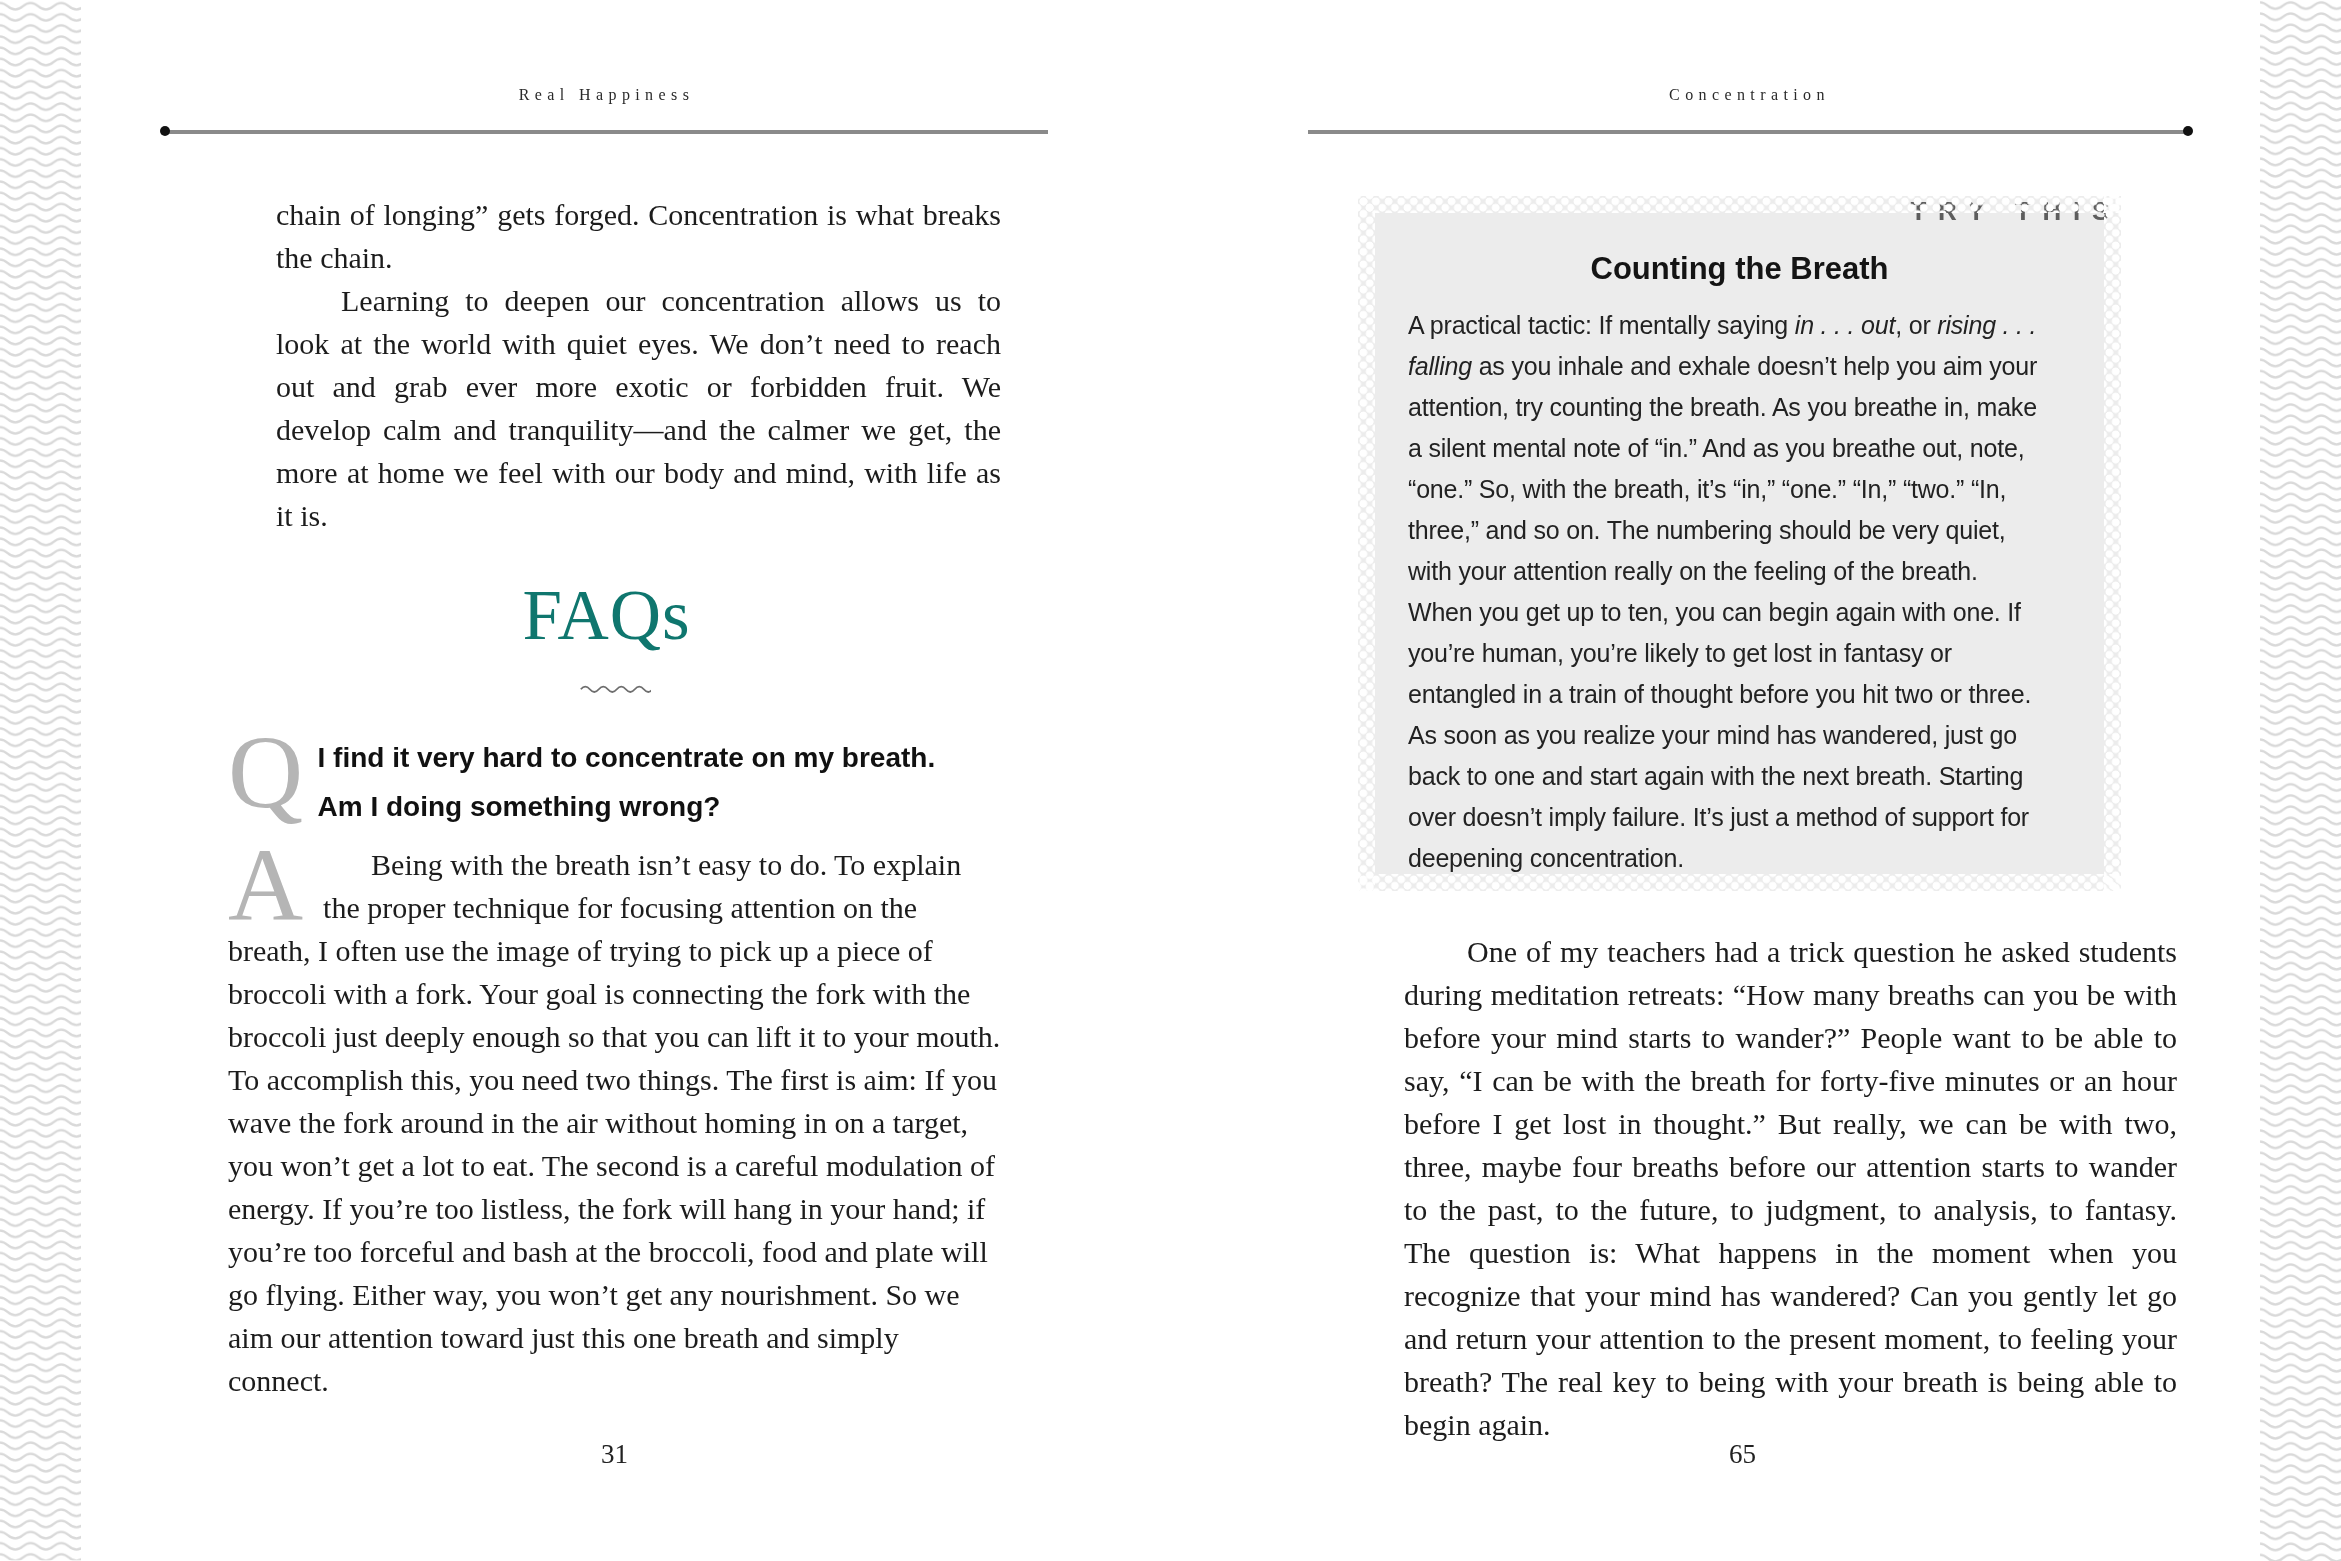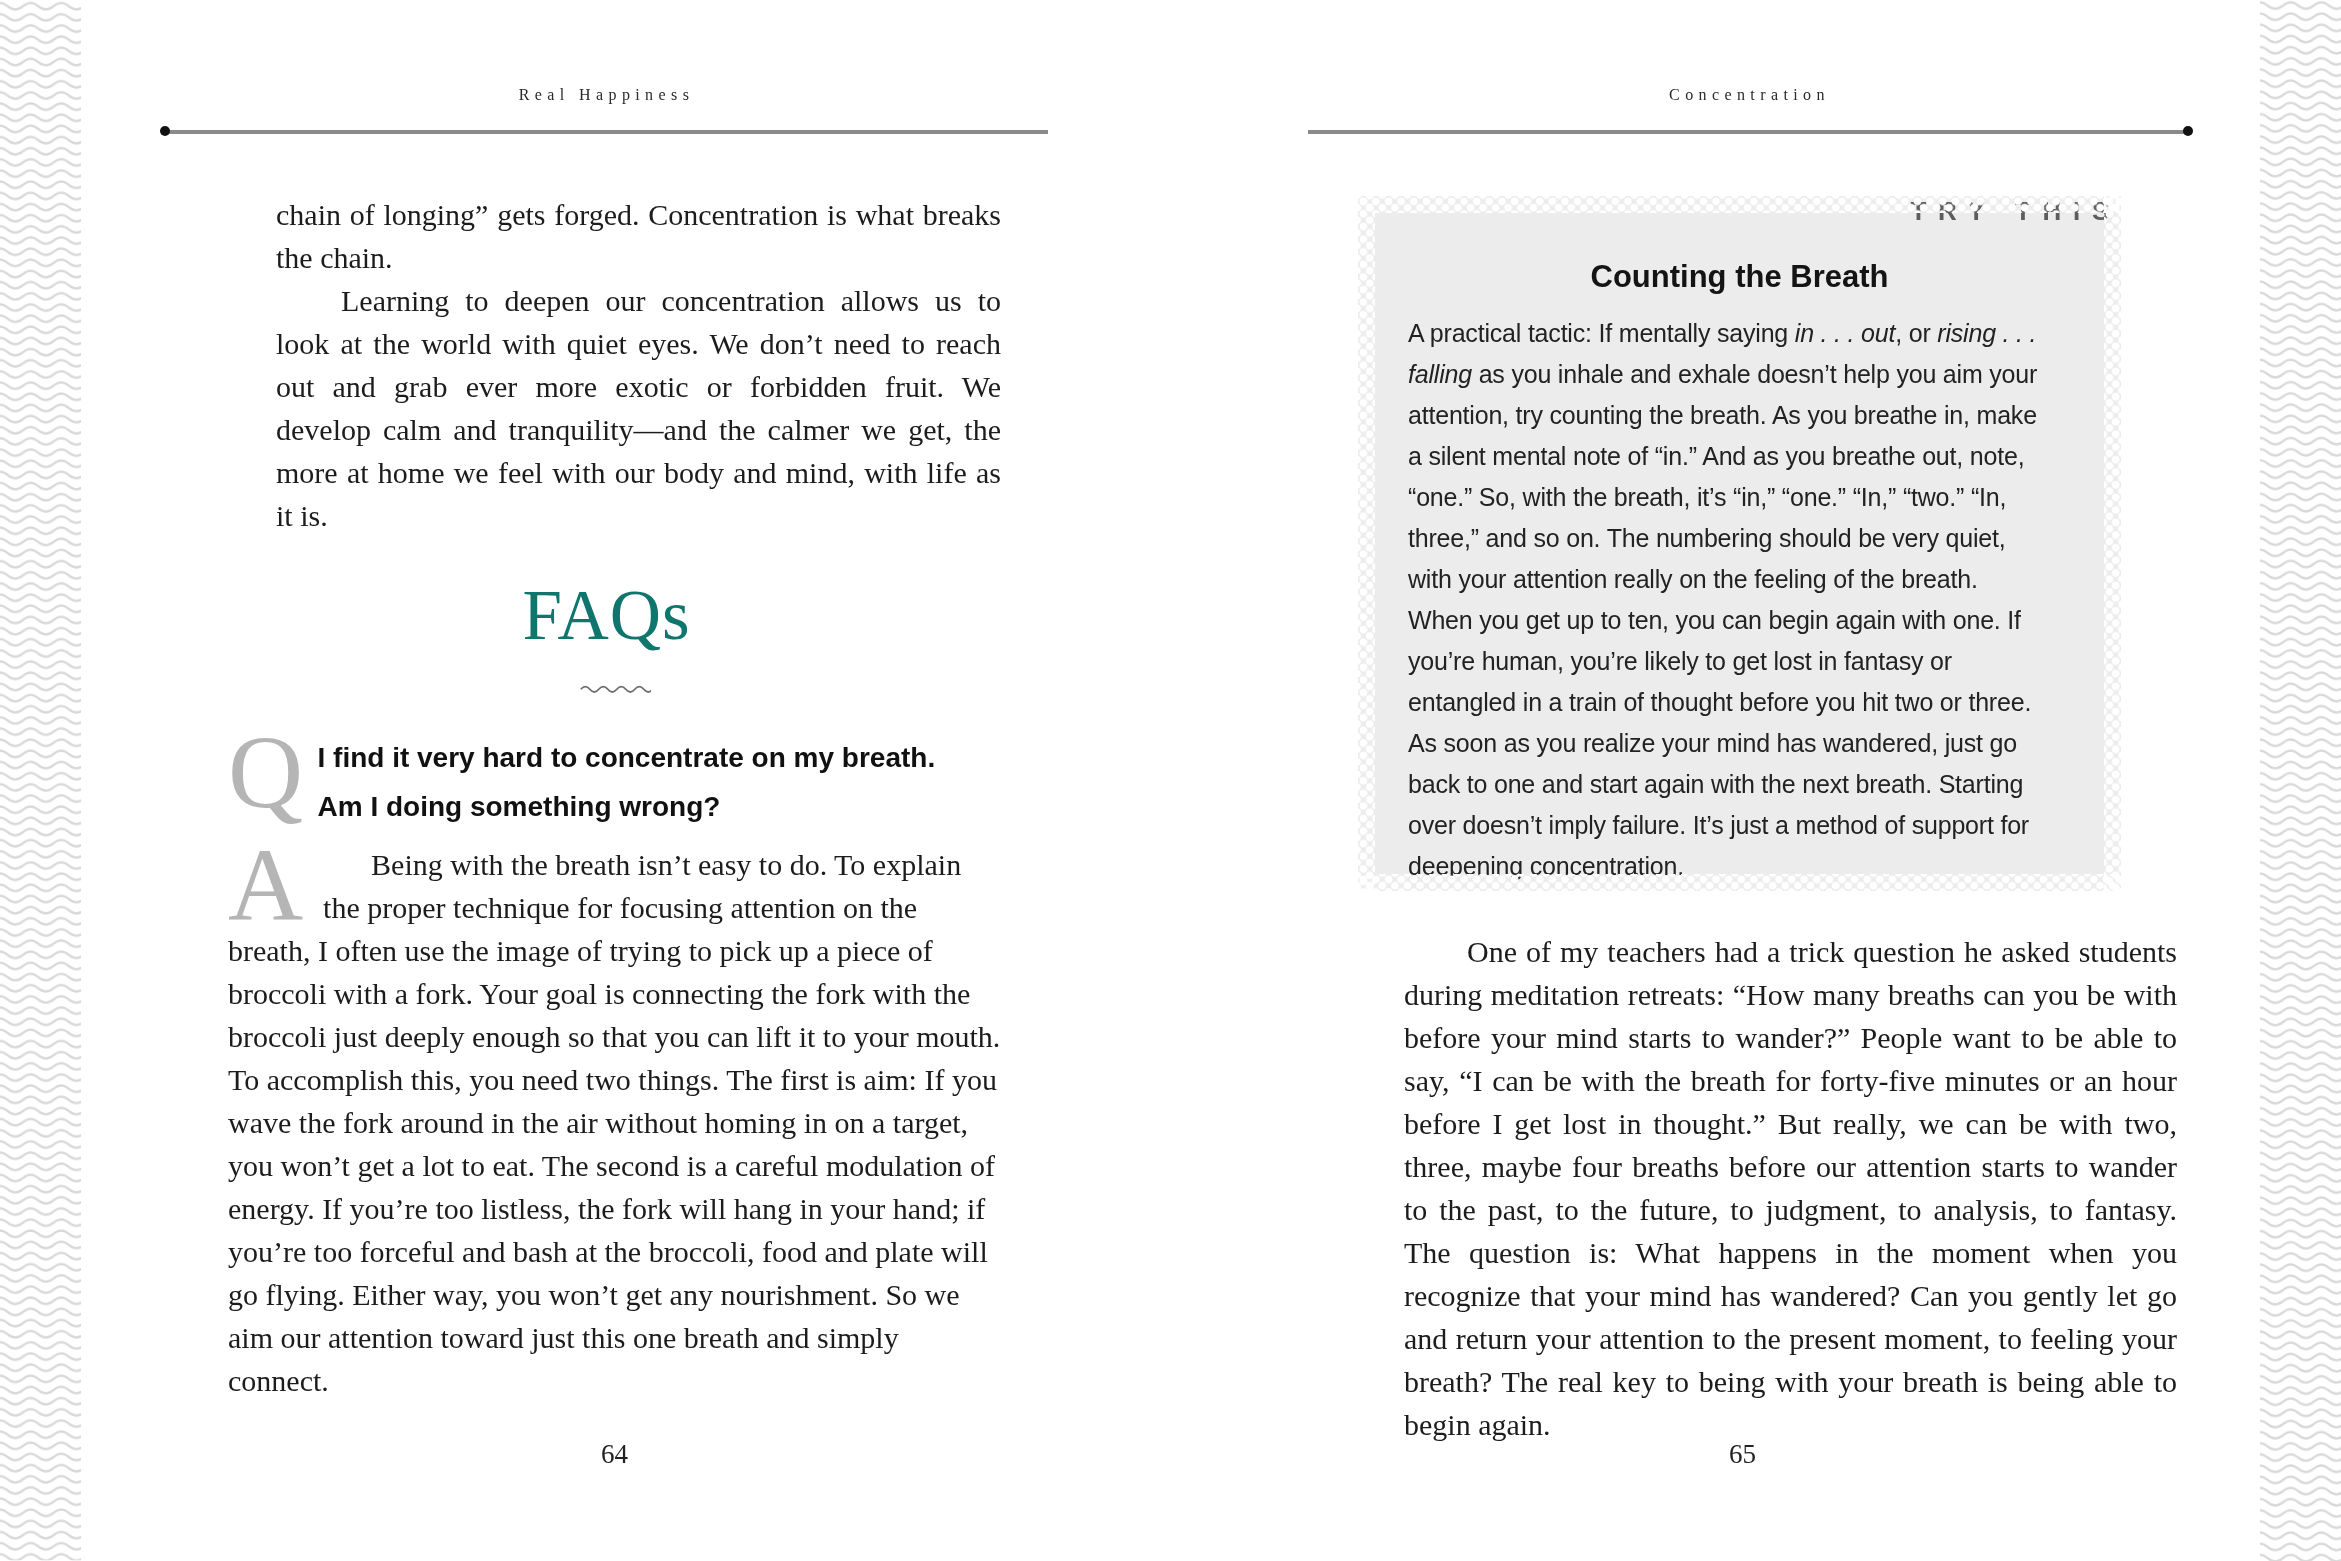"Counting the Breath" #try-title { margin-top: 32px -> 24px }
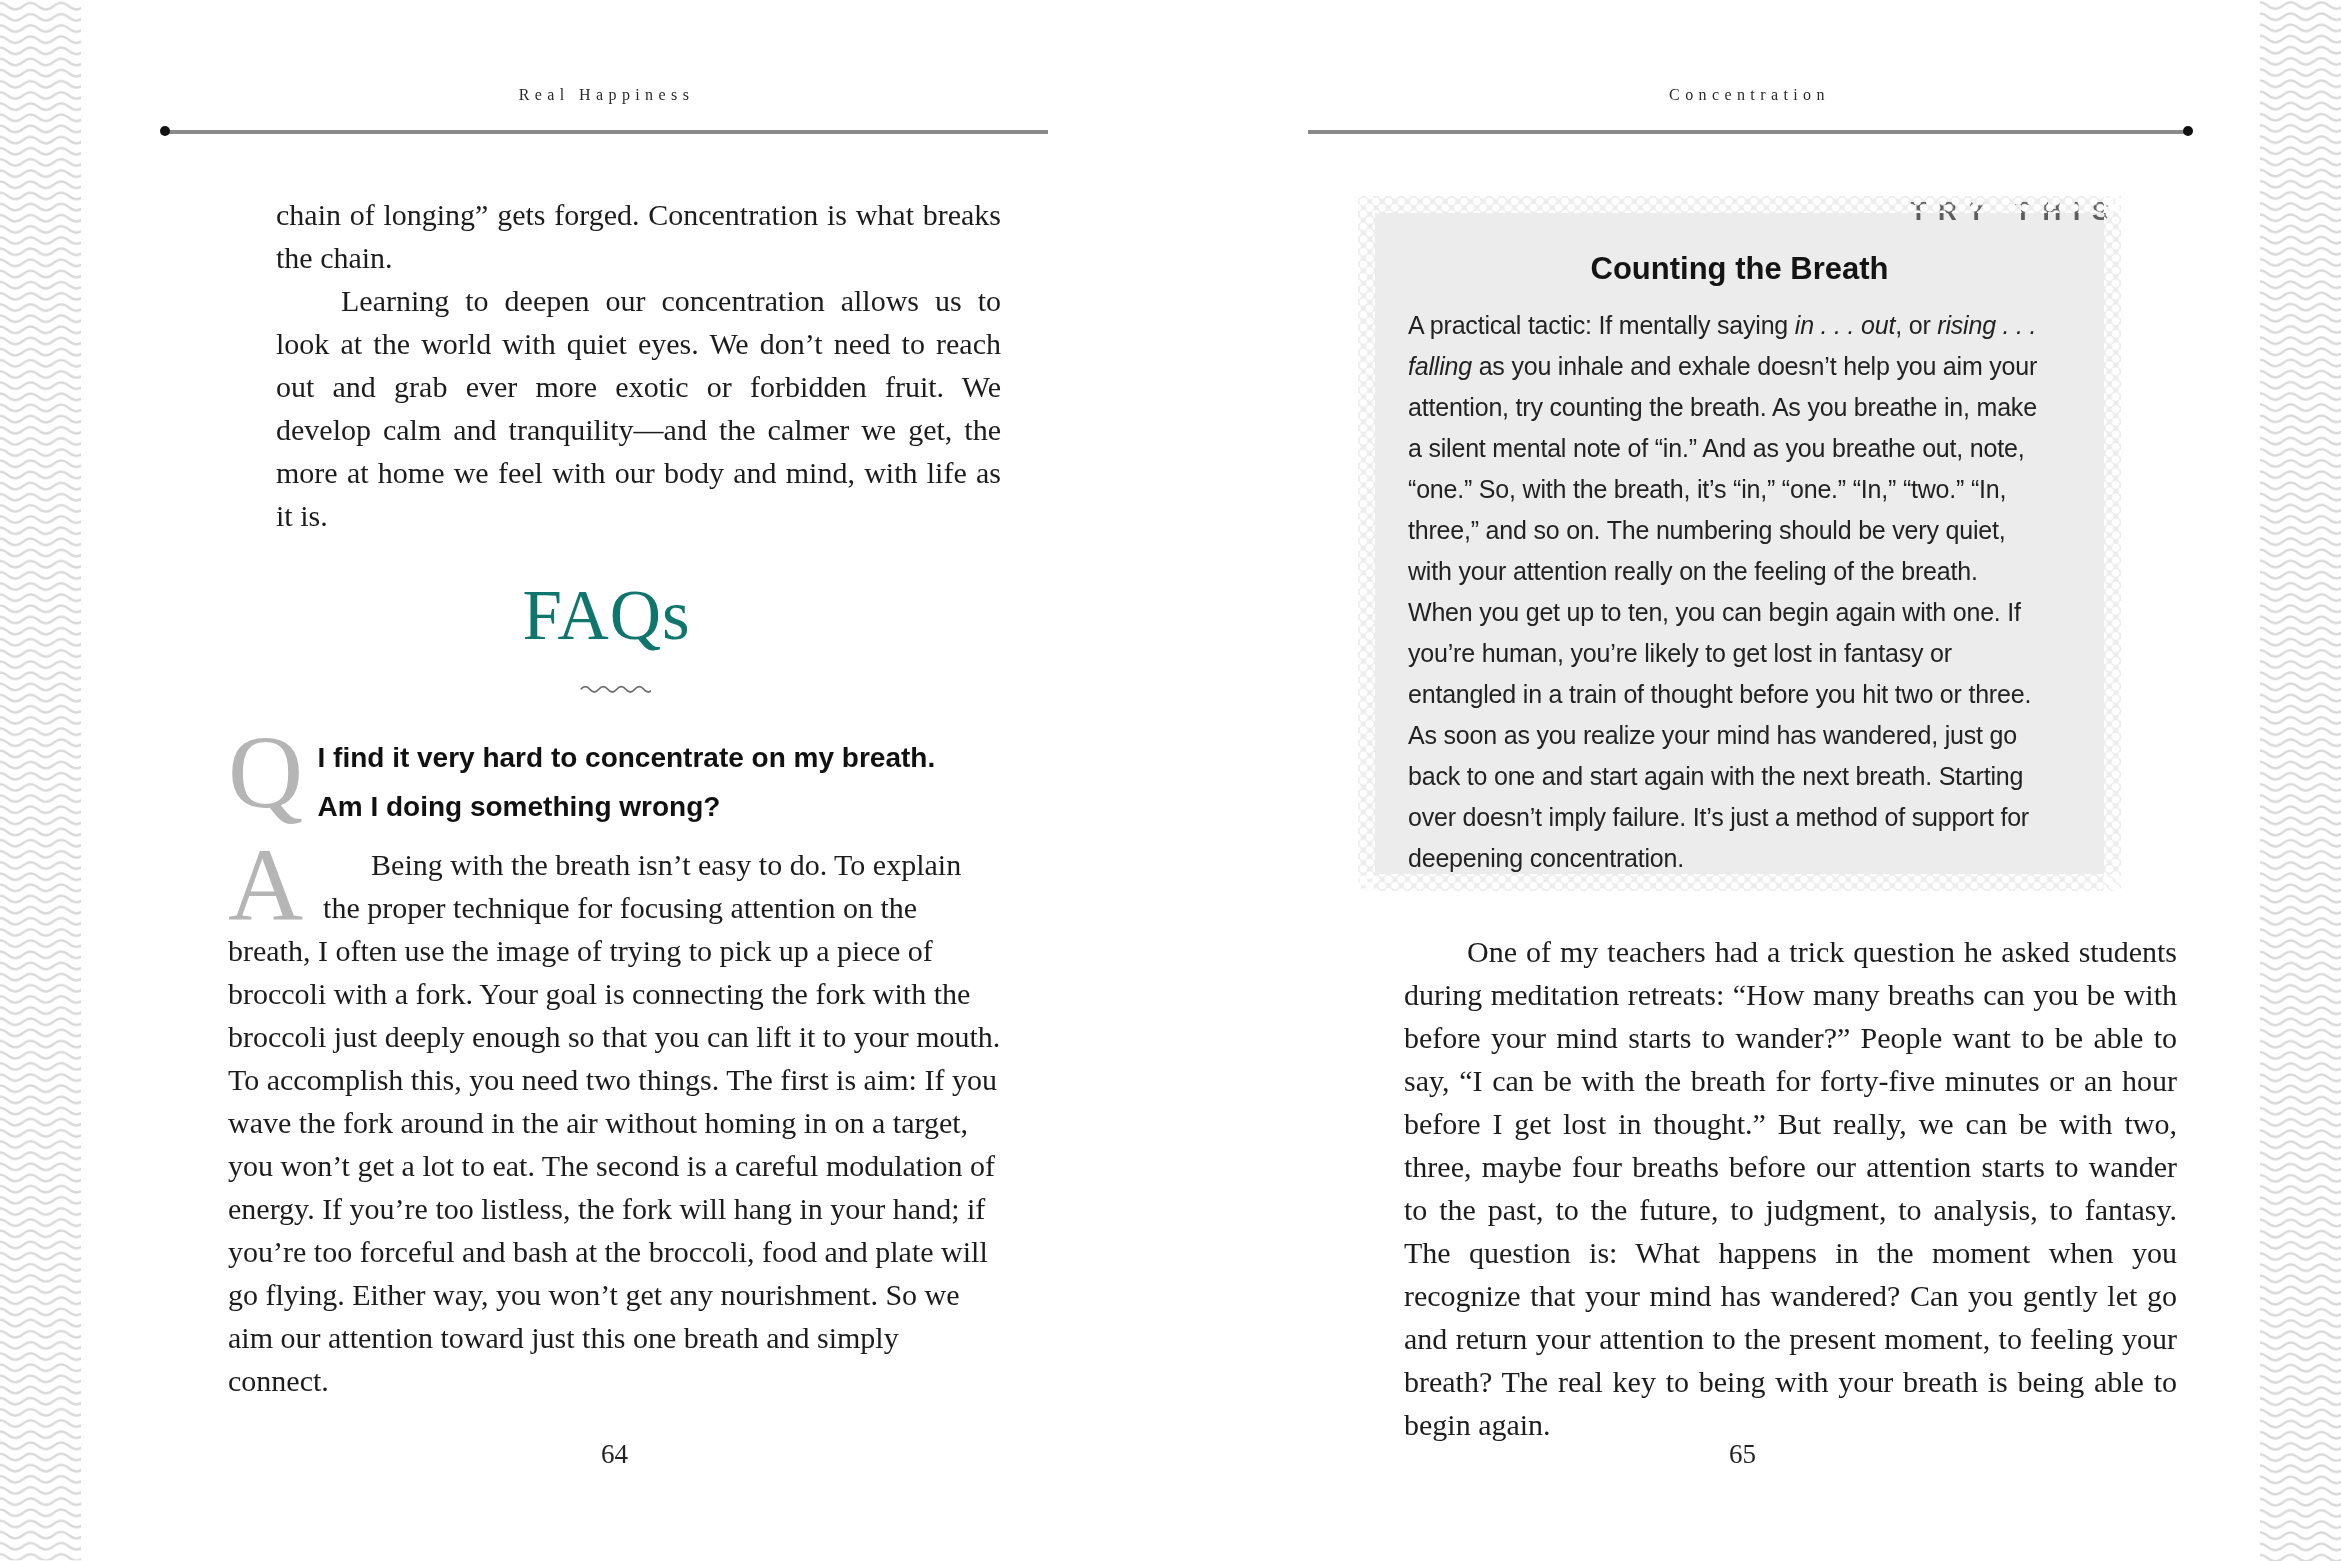"64" div.page-number { text: 64 -> 31 }
